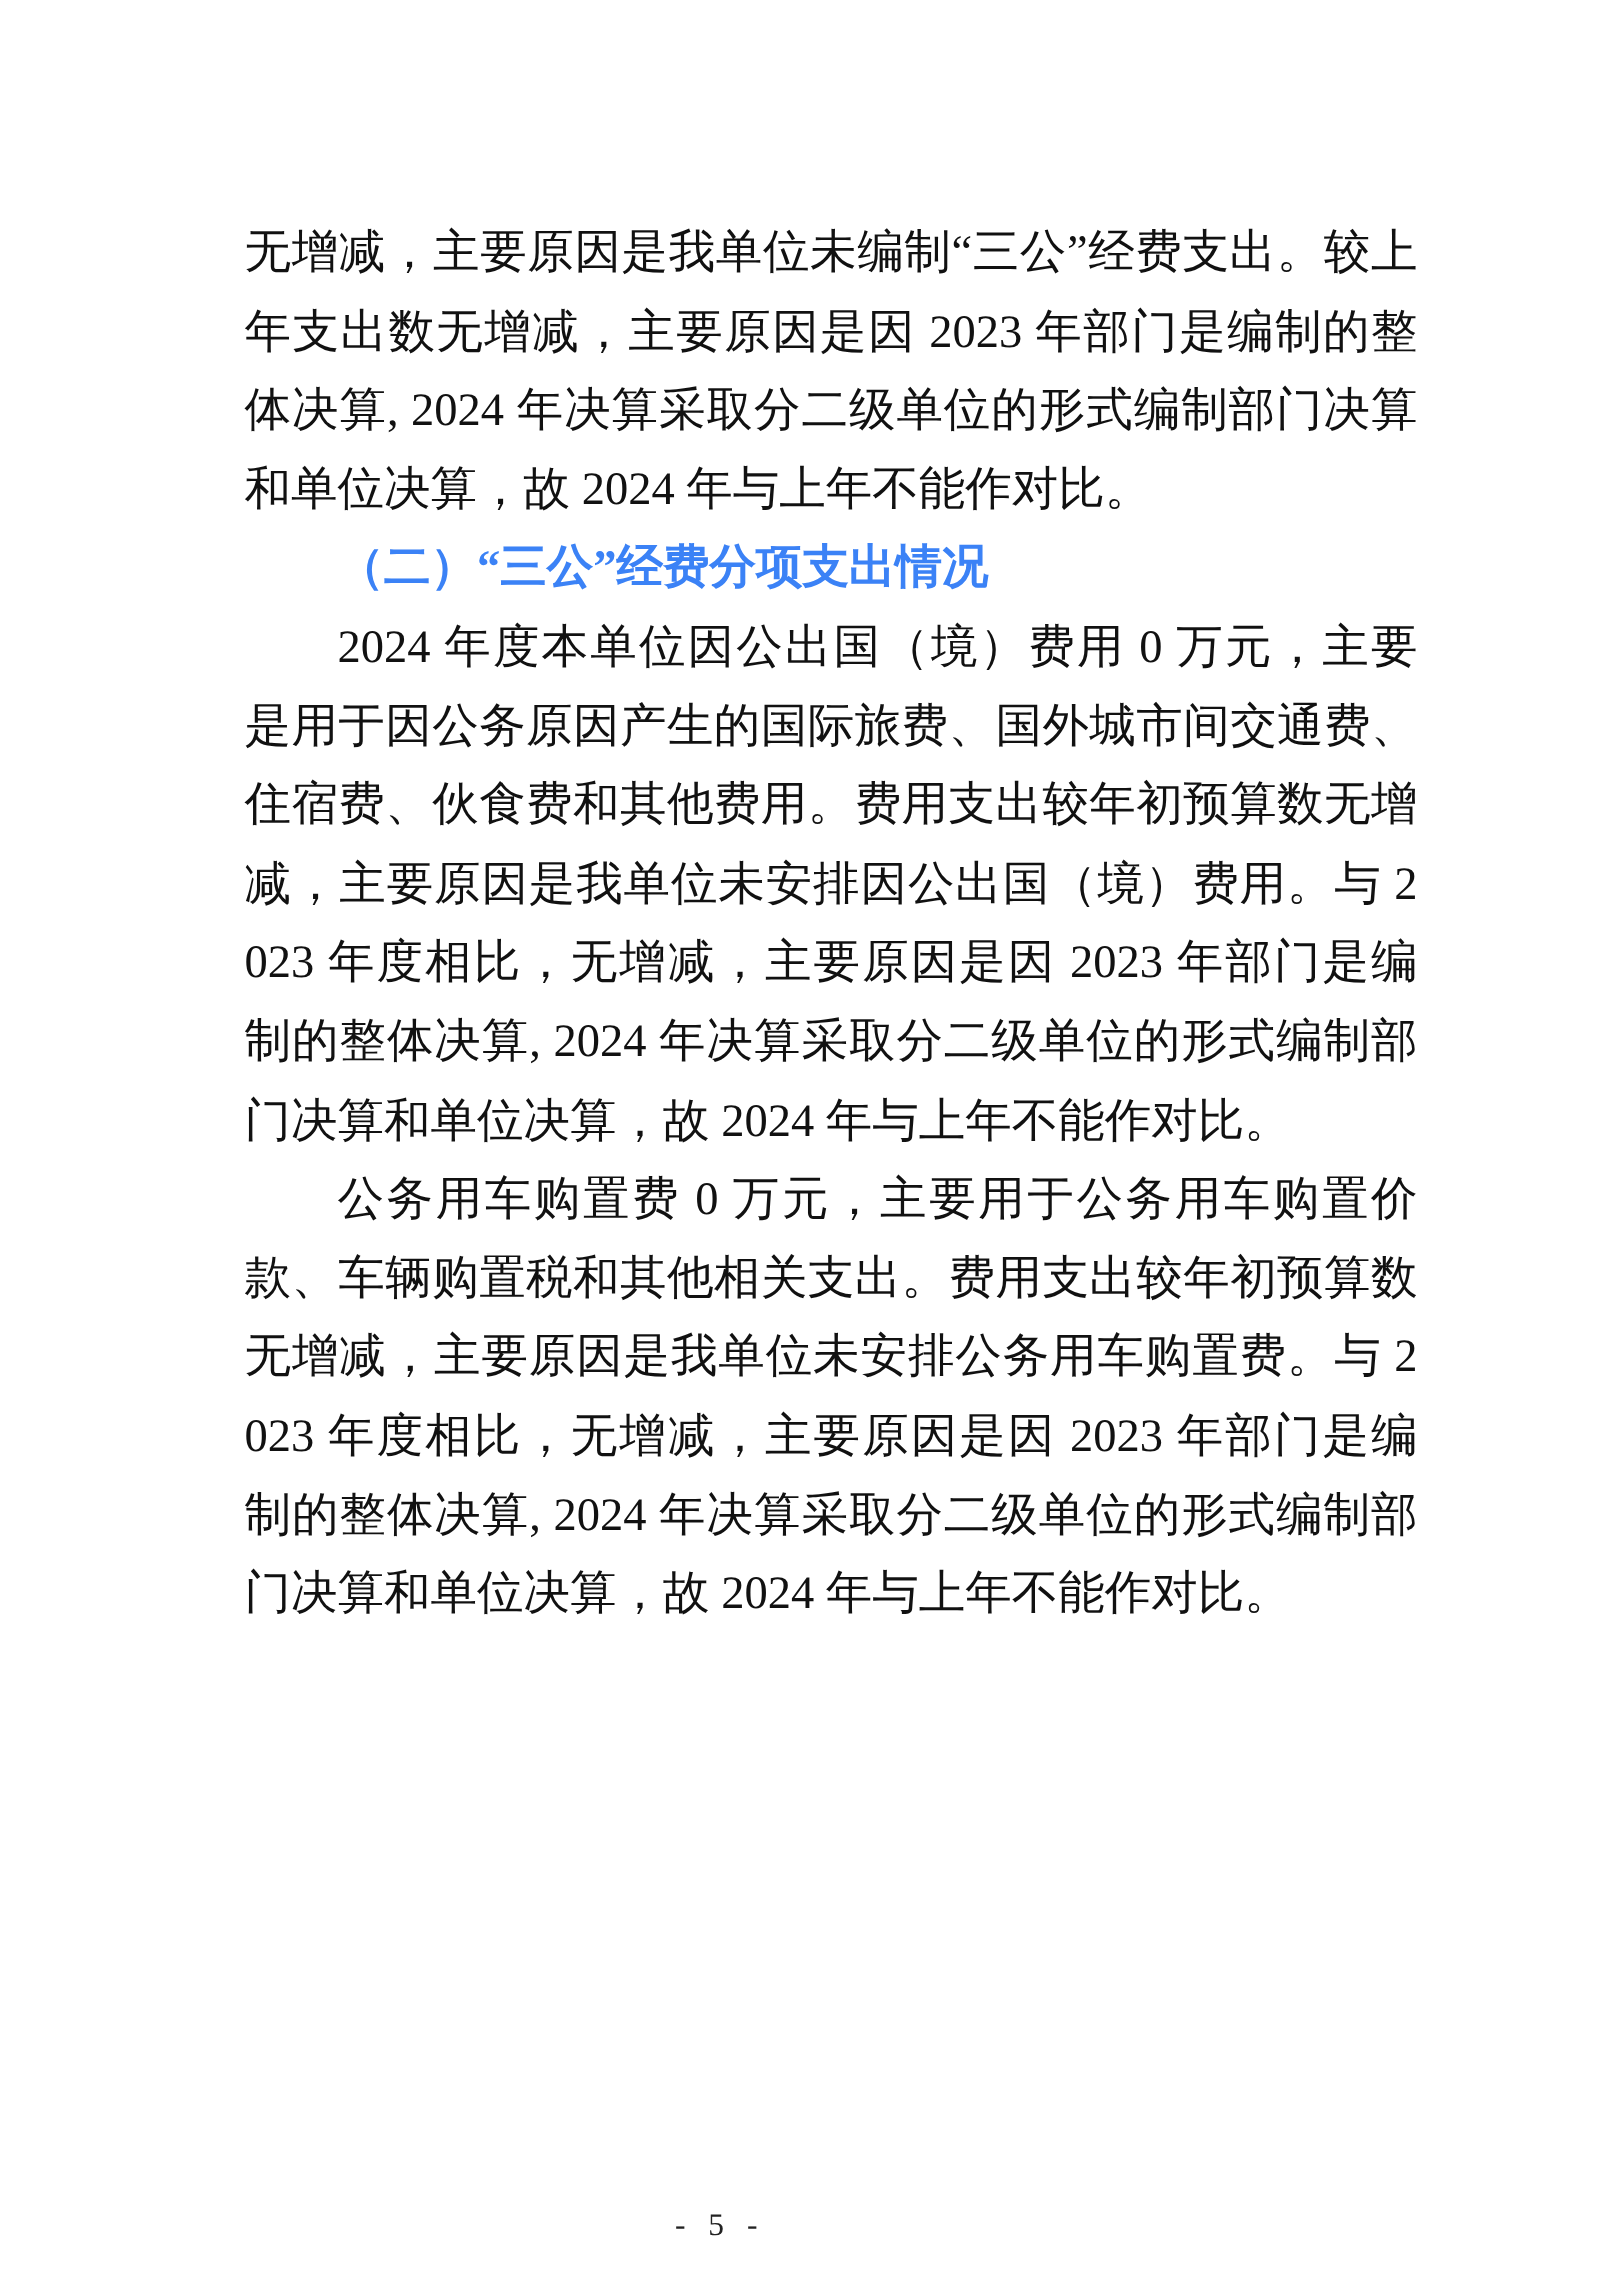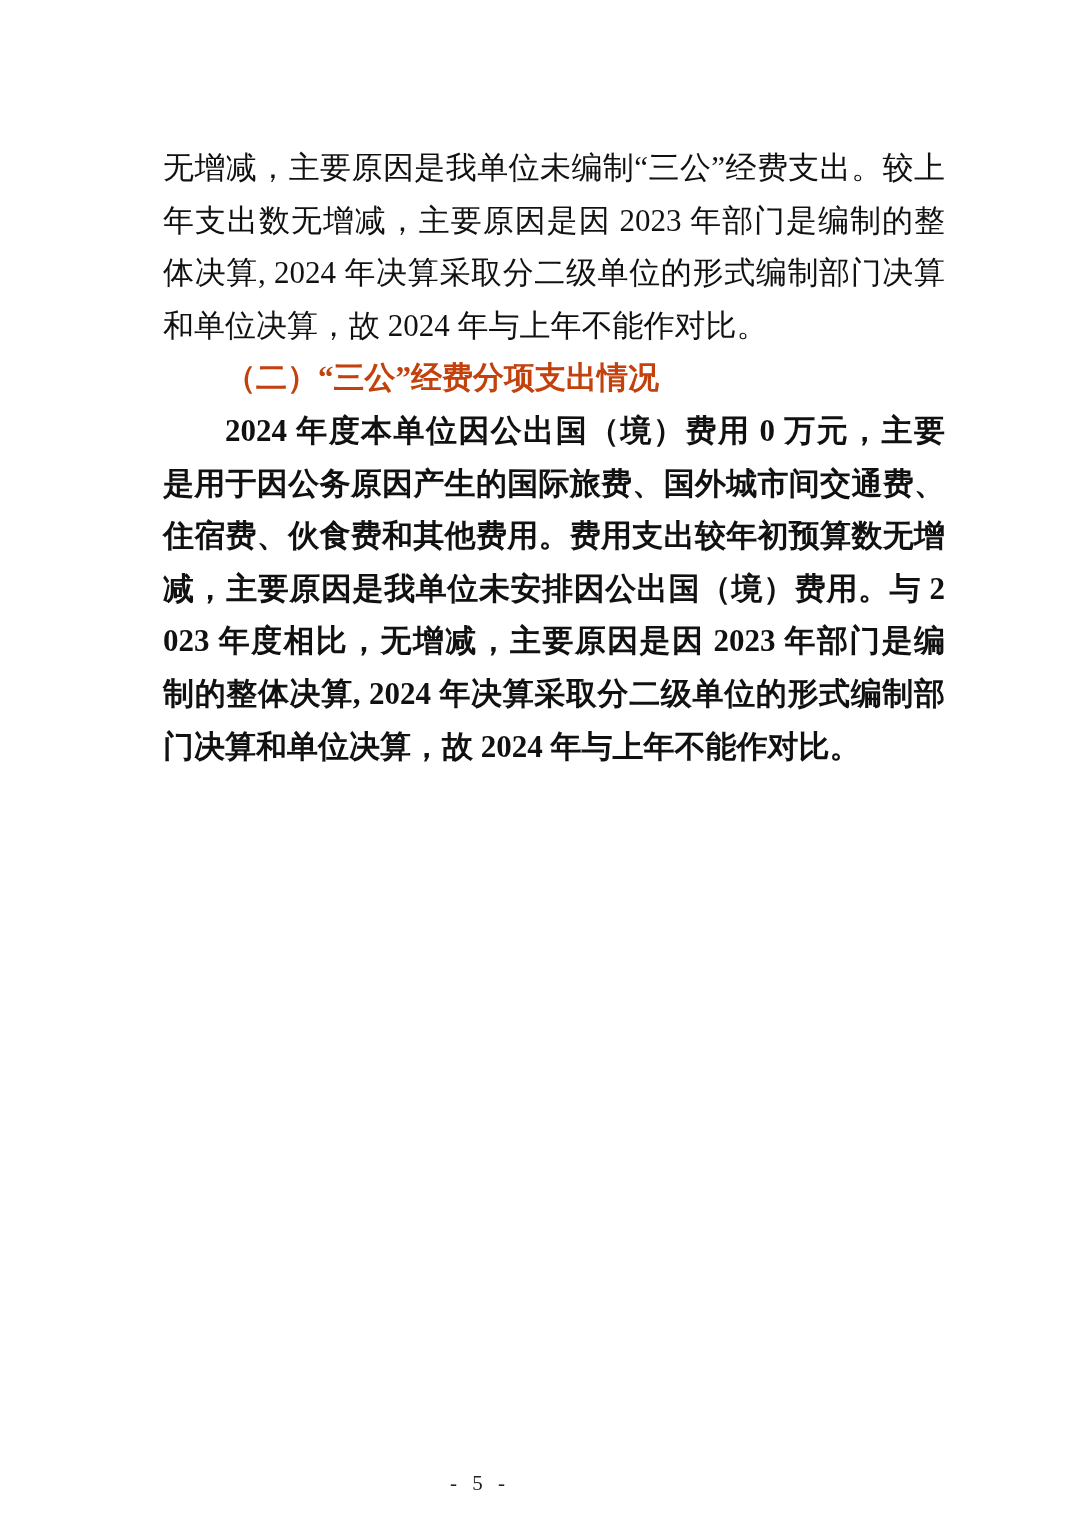"（二）“三公”经费分项支出情况" .heading { color: #c2410c -> #3b82f6 }
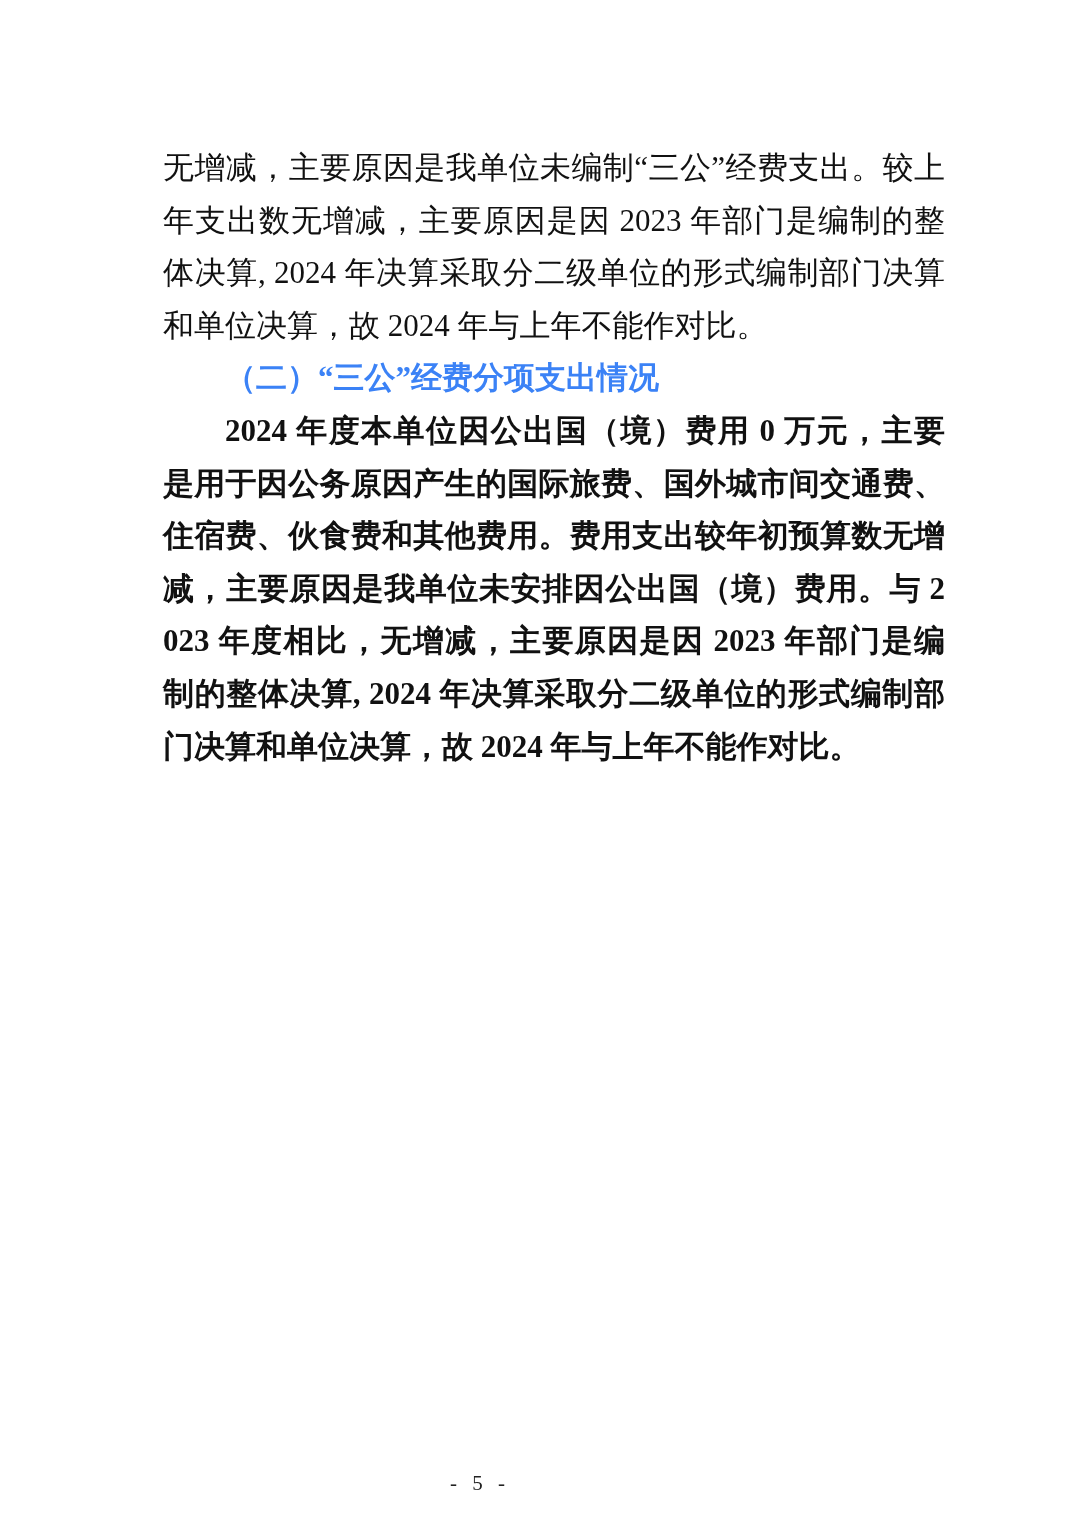"2024 年度本单位因公出国（境）费用 0" .par.indent { font-weight: bold -> none }
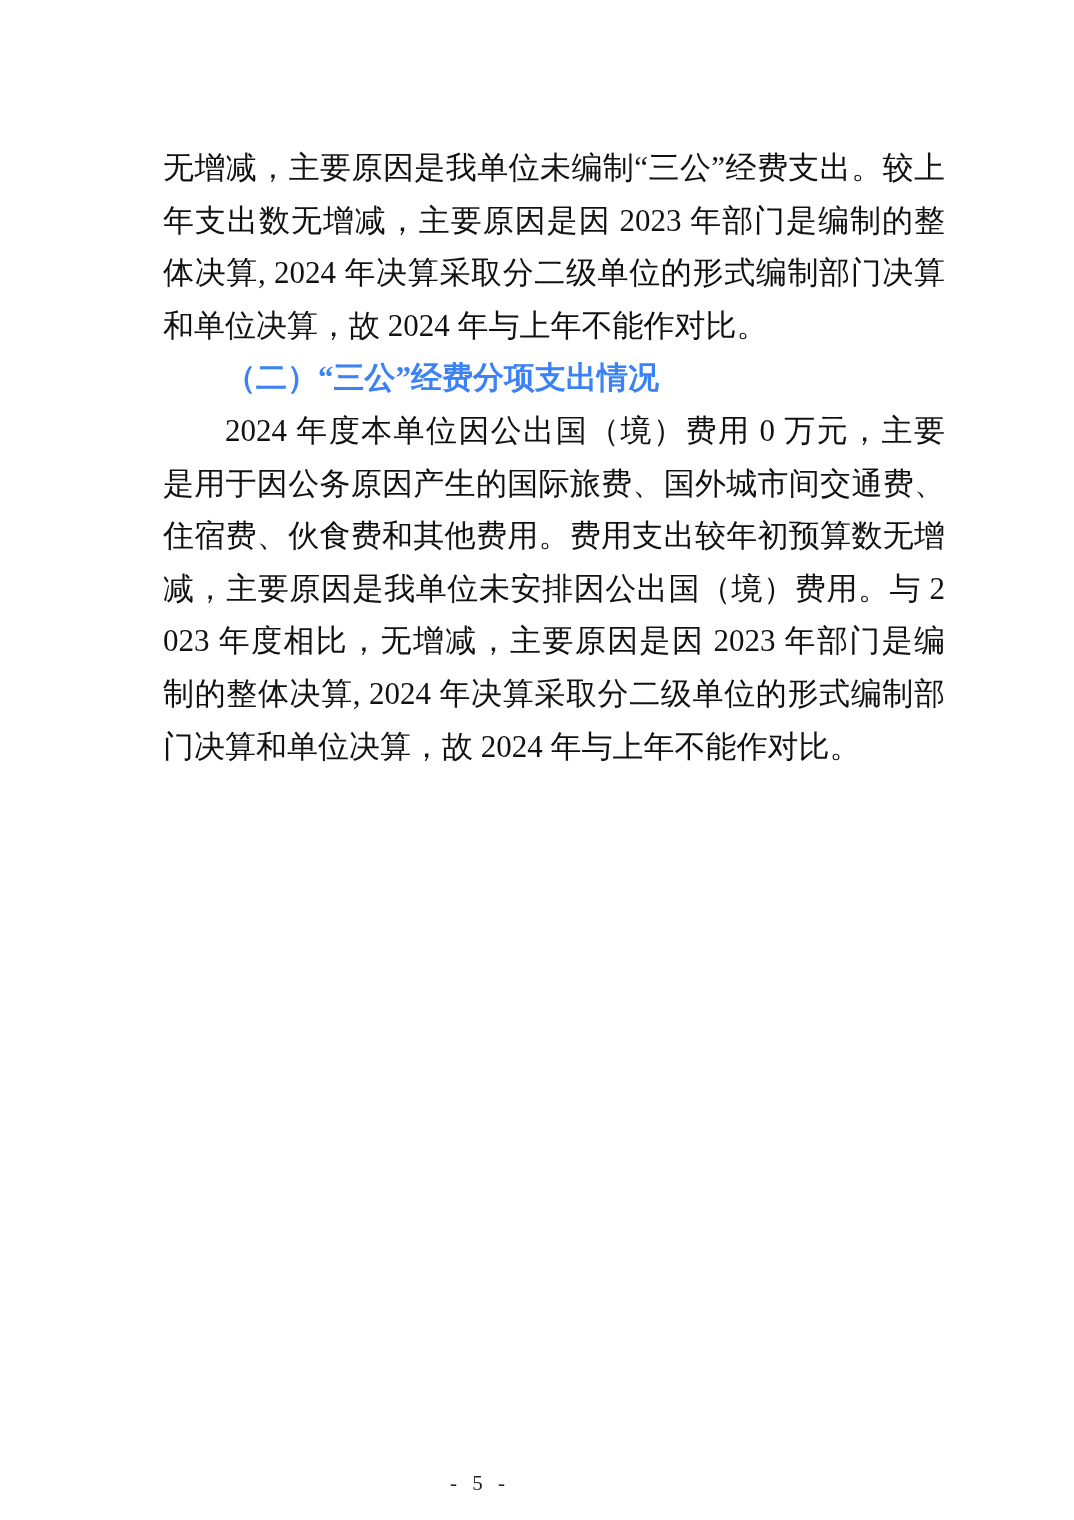"公务用车购置费 0" p.par { html: none -> <p>公务用车购置费 0 万元，主要用于公务用车购置价款、车辆购置税和其他相关支出。费用支出较年初预算数无增减，主要原因是我单位未安排公务用车购置费。与 2023 年度相比，无增减，主要原因是因 2023 年部门是编制的整体决算, 2024 年决算采取分二级单位的形式编制部门决算和单位决算，故 2024 年与上年不能作对比。</p> }
